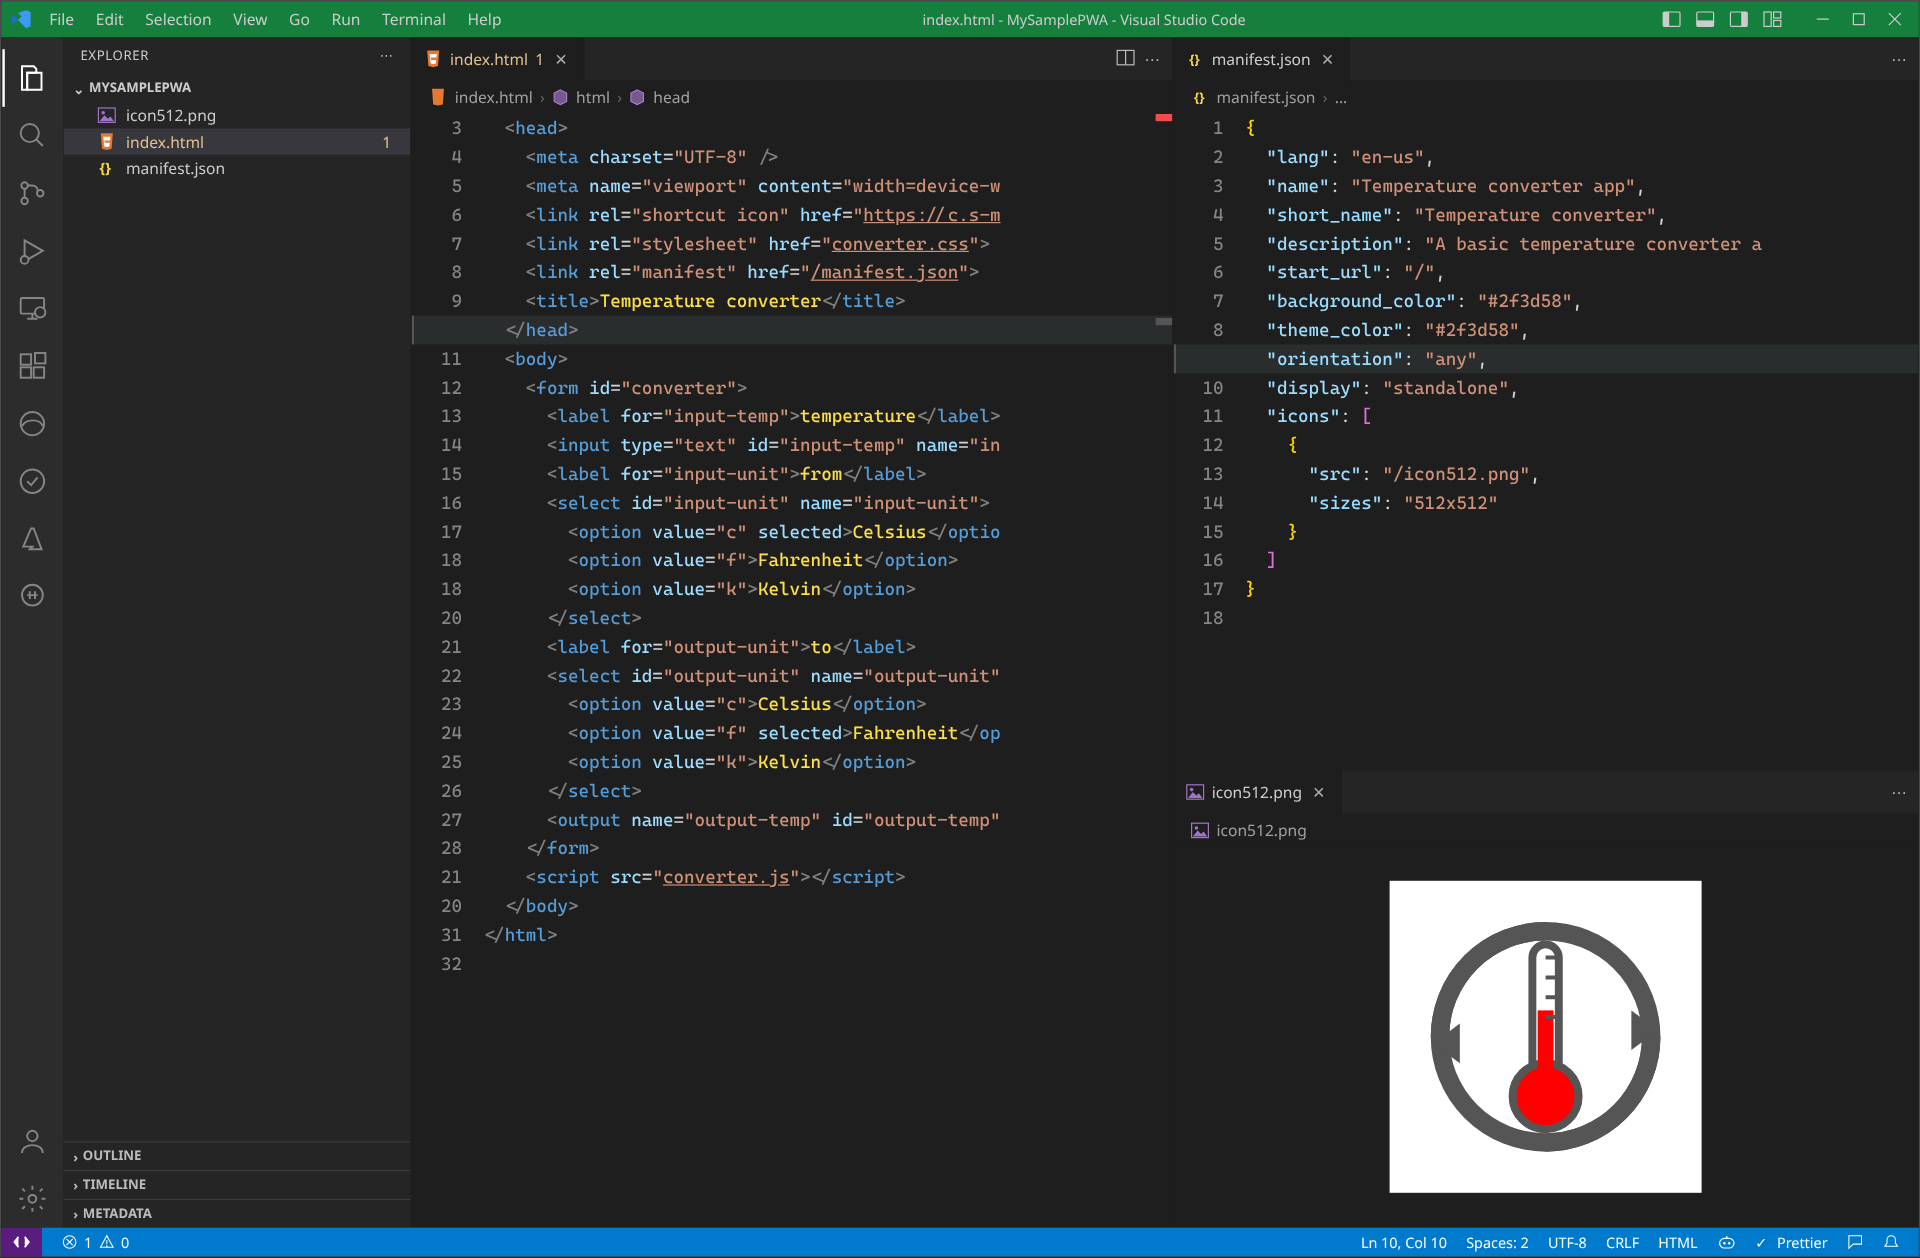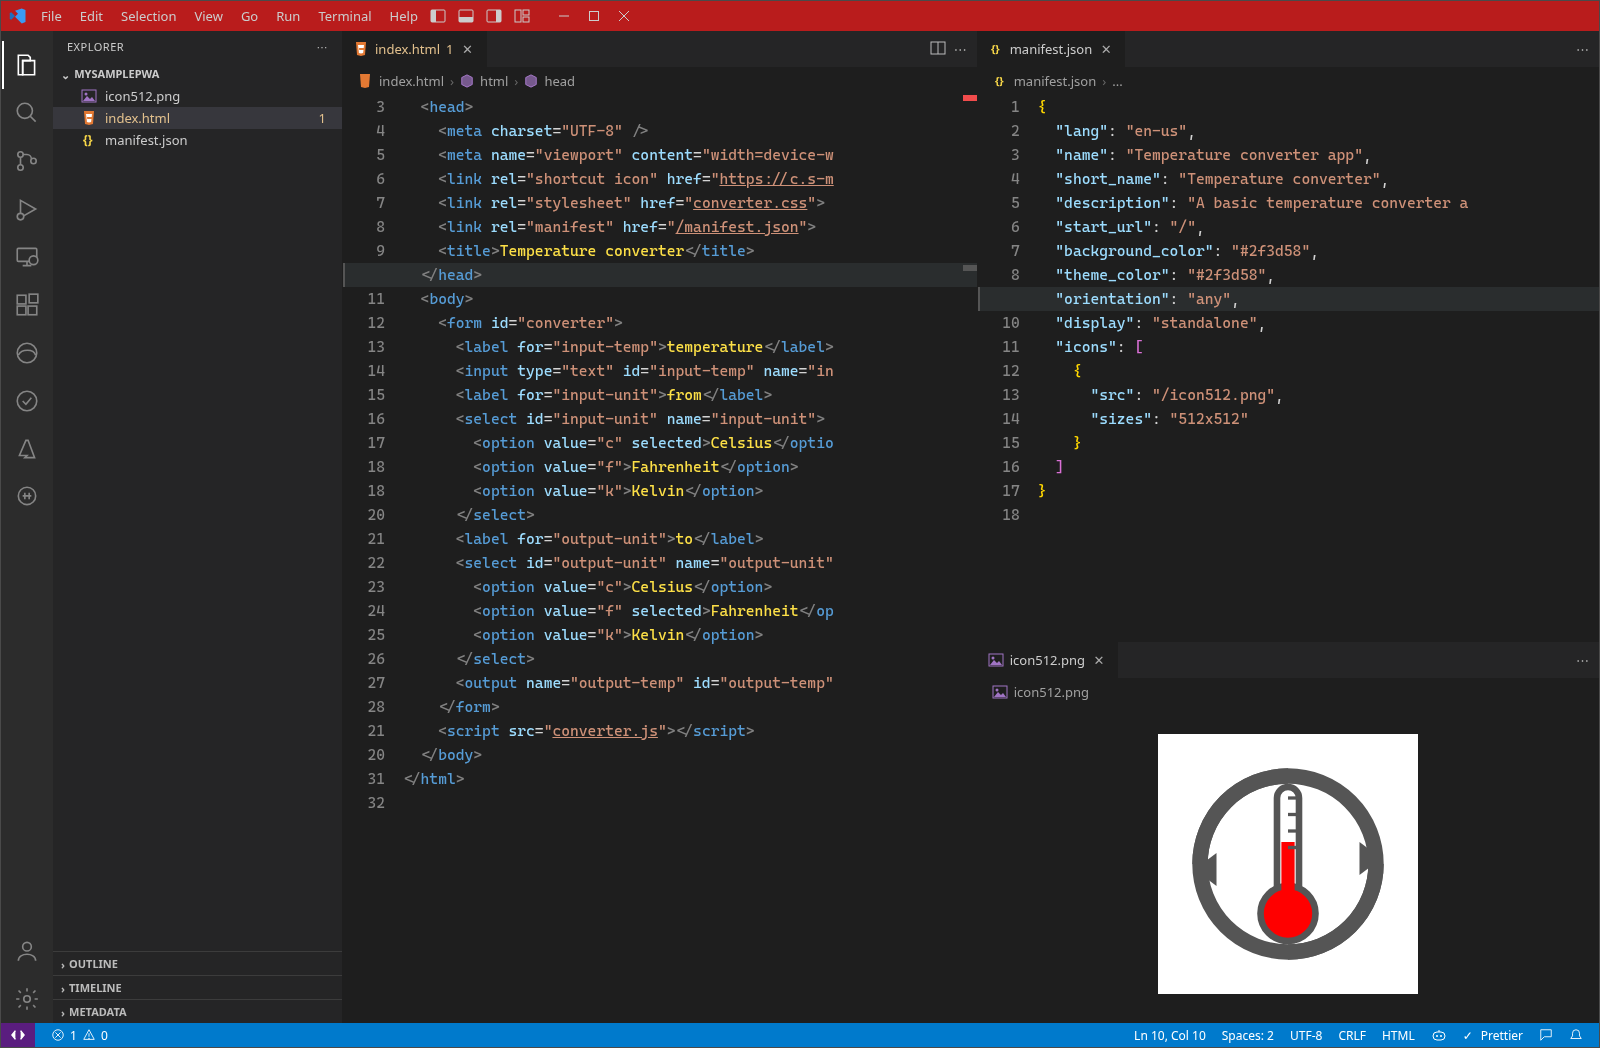"File" .titlebar { background: #b91c1c -> #15803d }
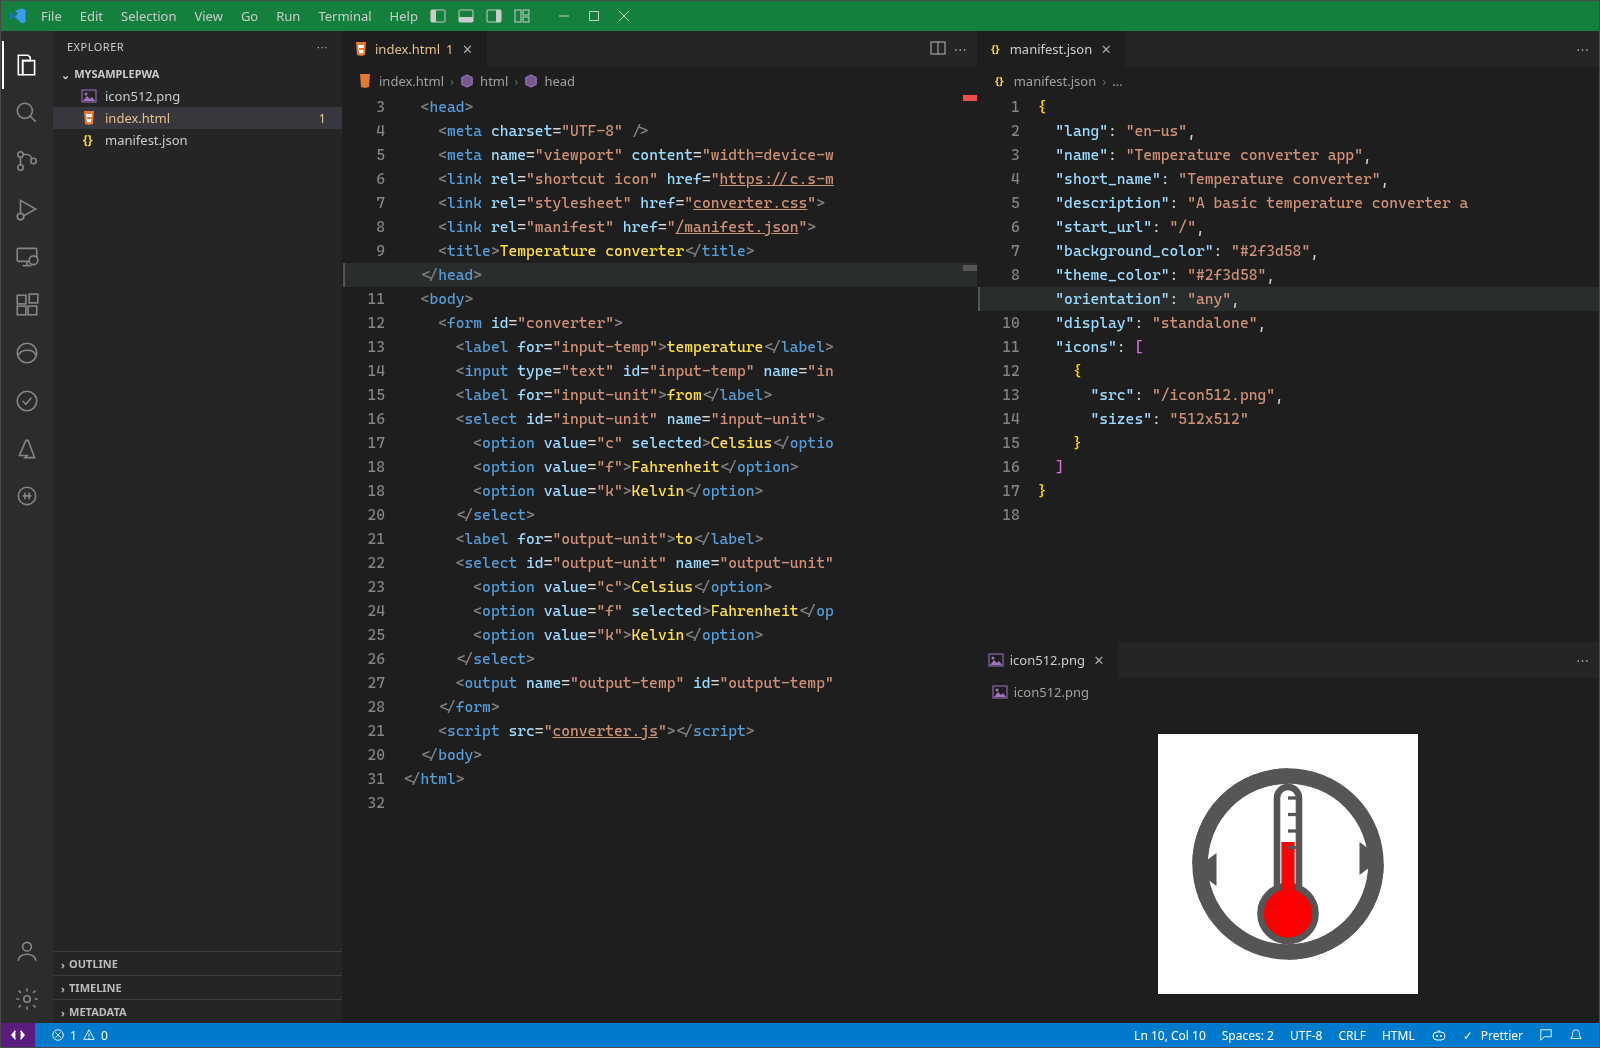"index.html - MySamplePWA - Visual" div.center { html: none -> <div>index.html - MySamplePWA - Visual Studio Code</div> }
